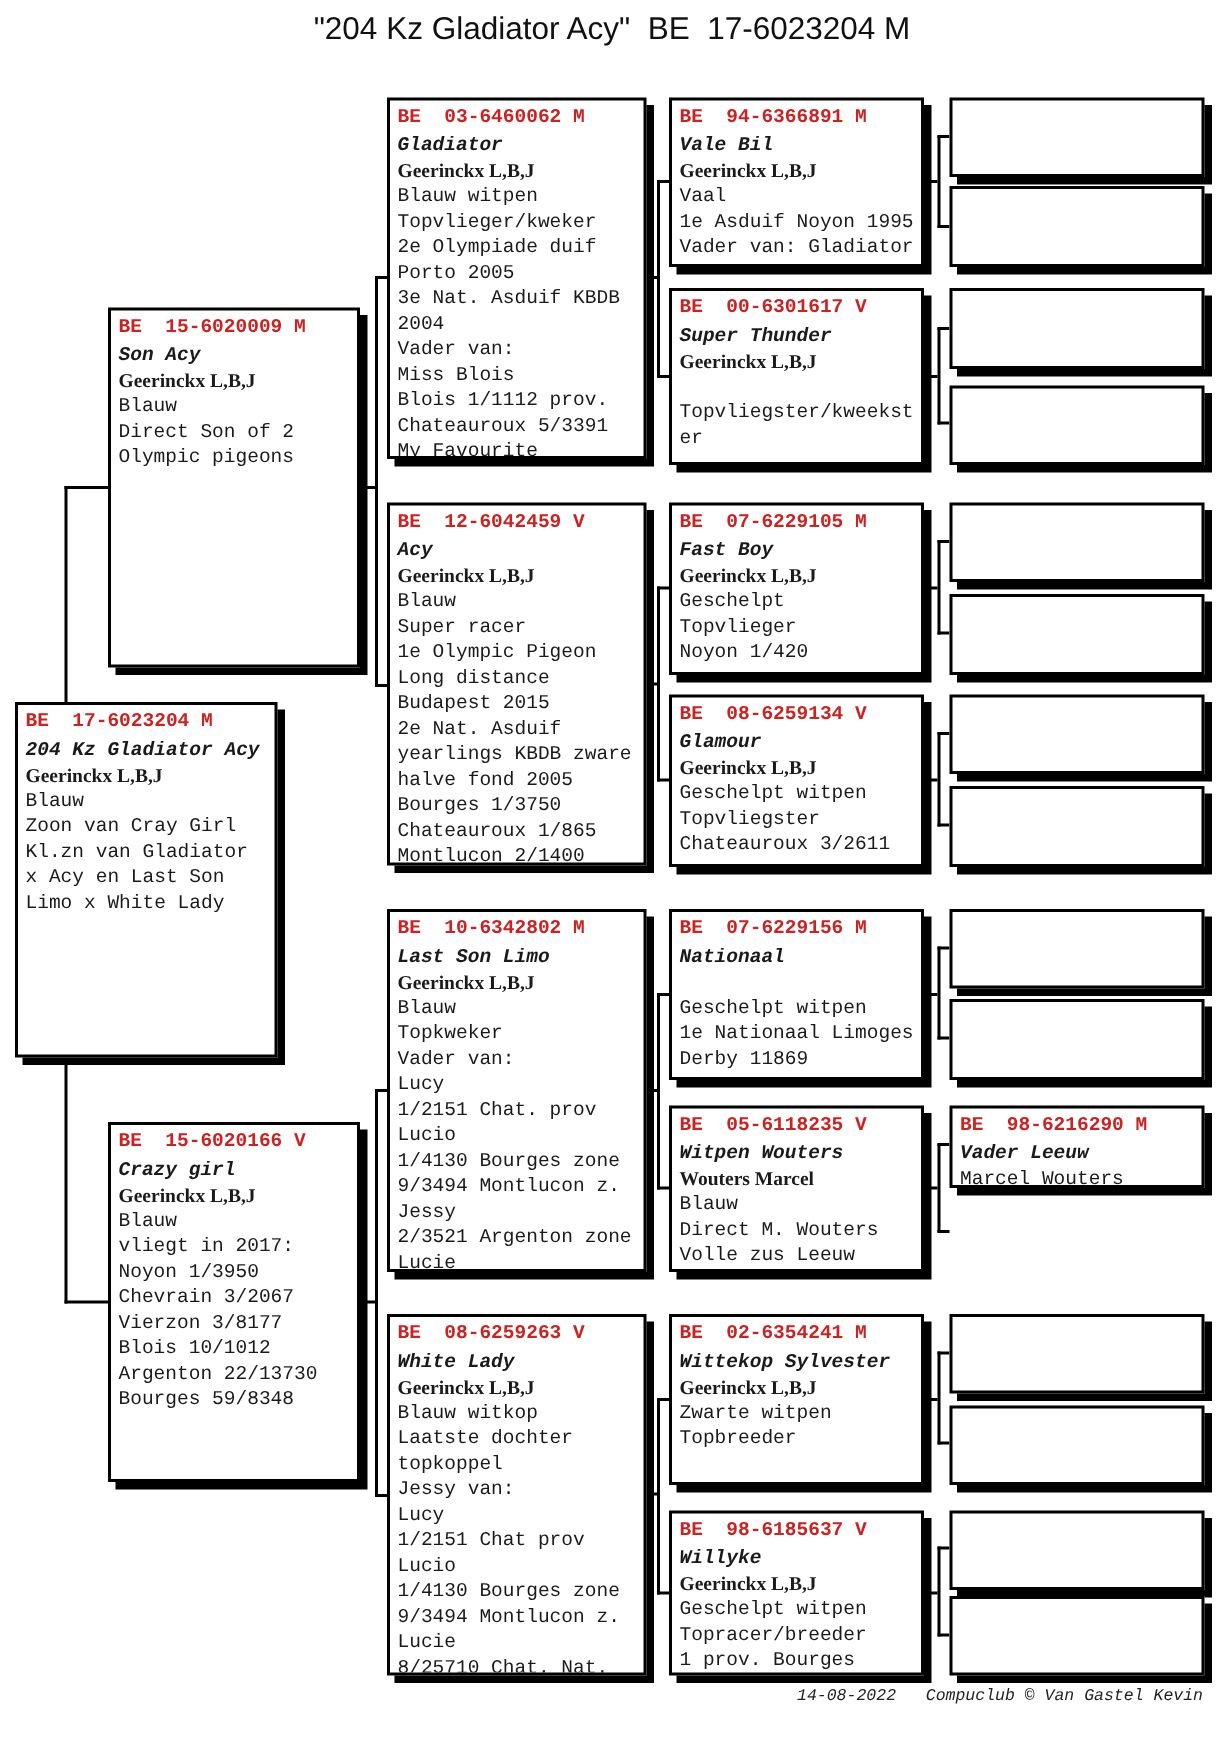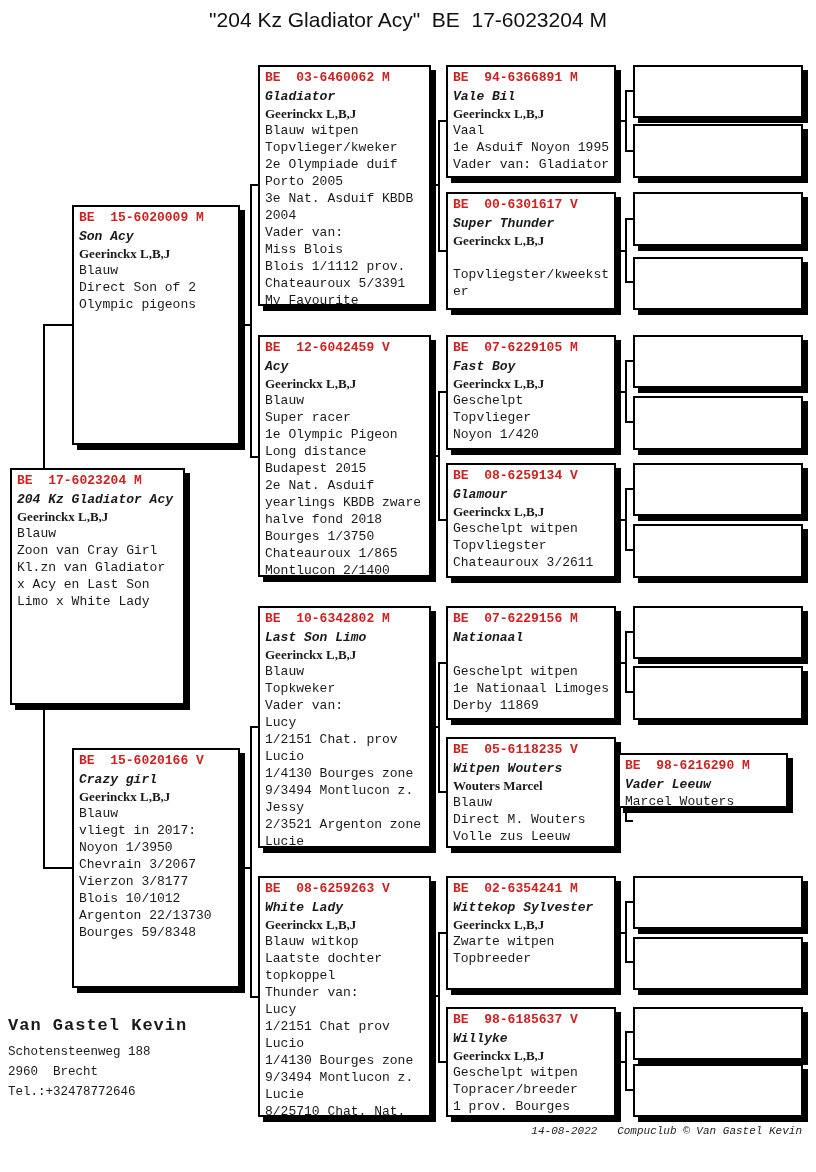"halve fond 2018" div.ln { text: 2018 -> 2005 }
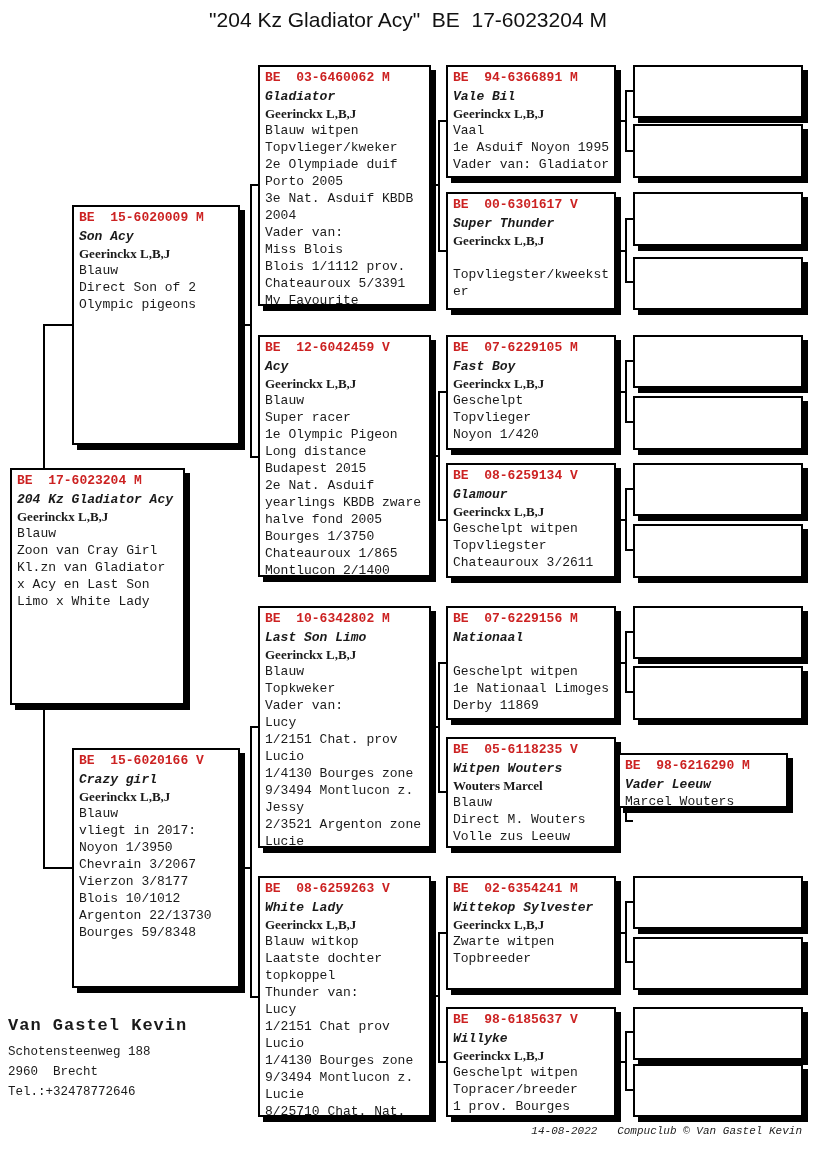"BE 98-6216290 M" div.box { left: 618px -> 633px; margin-top: 16px -> none }
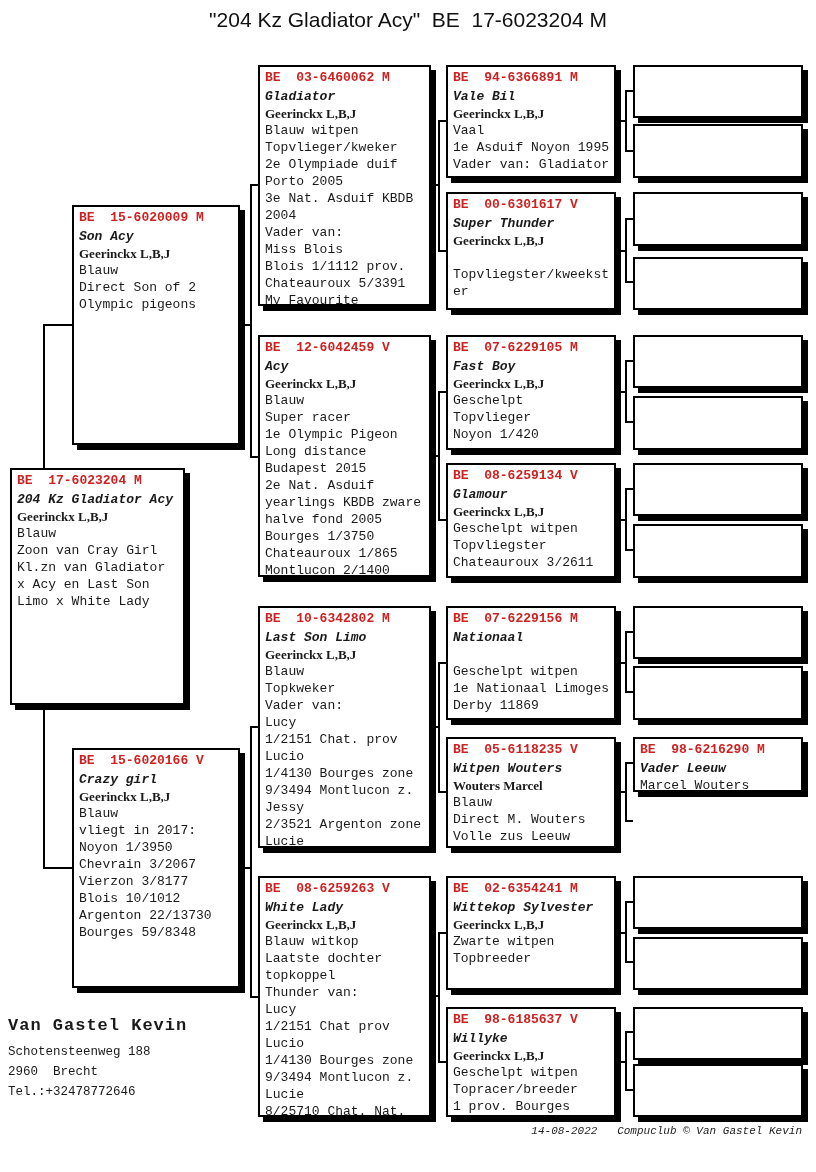"Thunder van:" div.ln { text: Thunder -> Jessy }
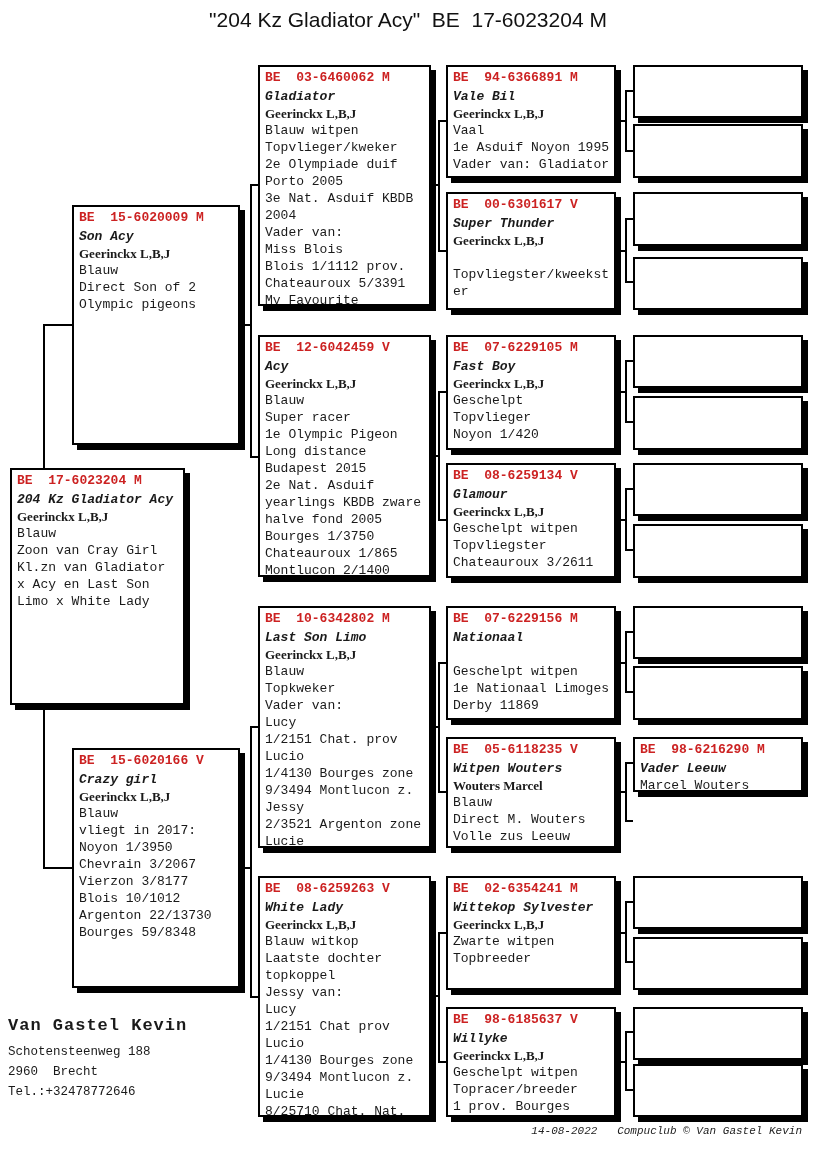"Van Gastel Kevin" div.owner { html: <div> <div>Van Gastel Kevin</div> <div>Schotensteenweg 188</div> <div>2960 Brecht</div> <div>Tel.:+32478772646</div> </div> -> none }
